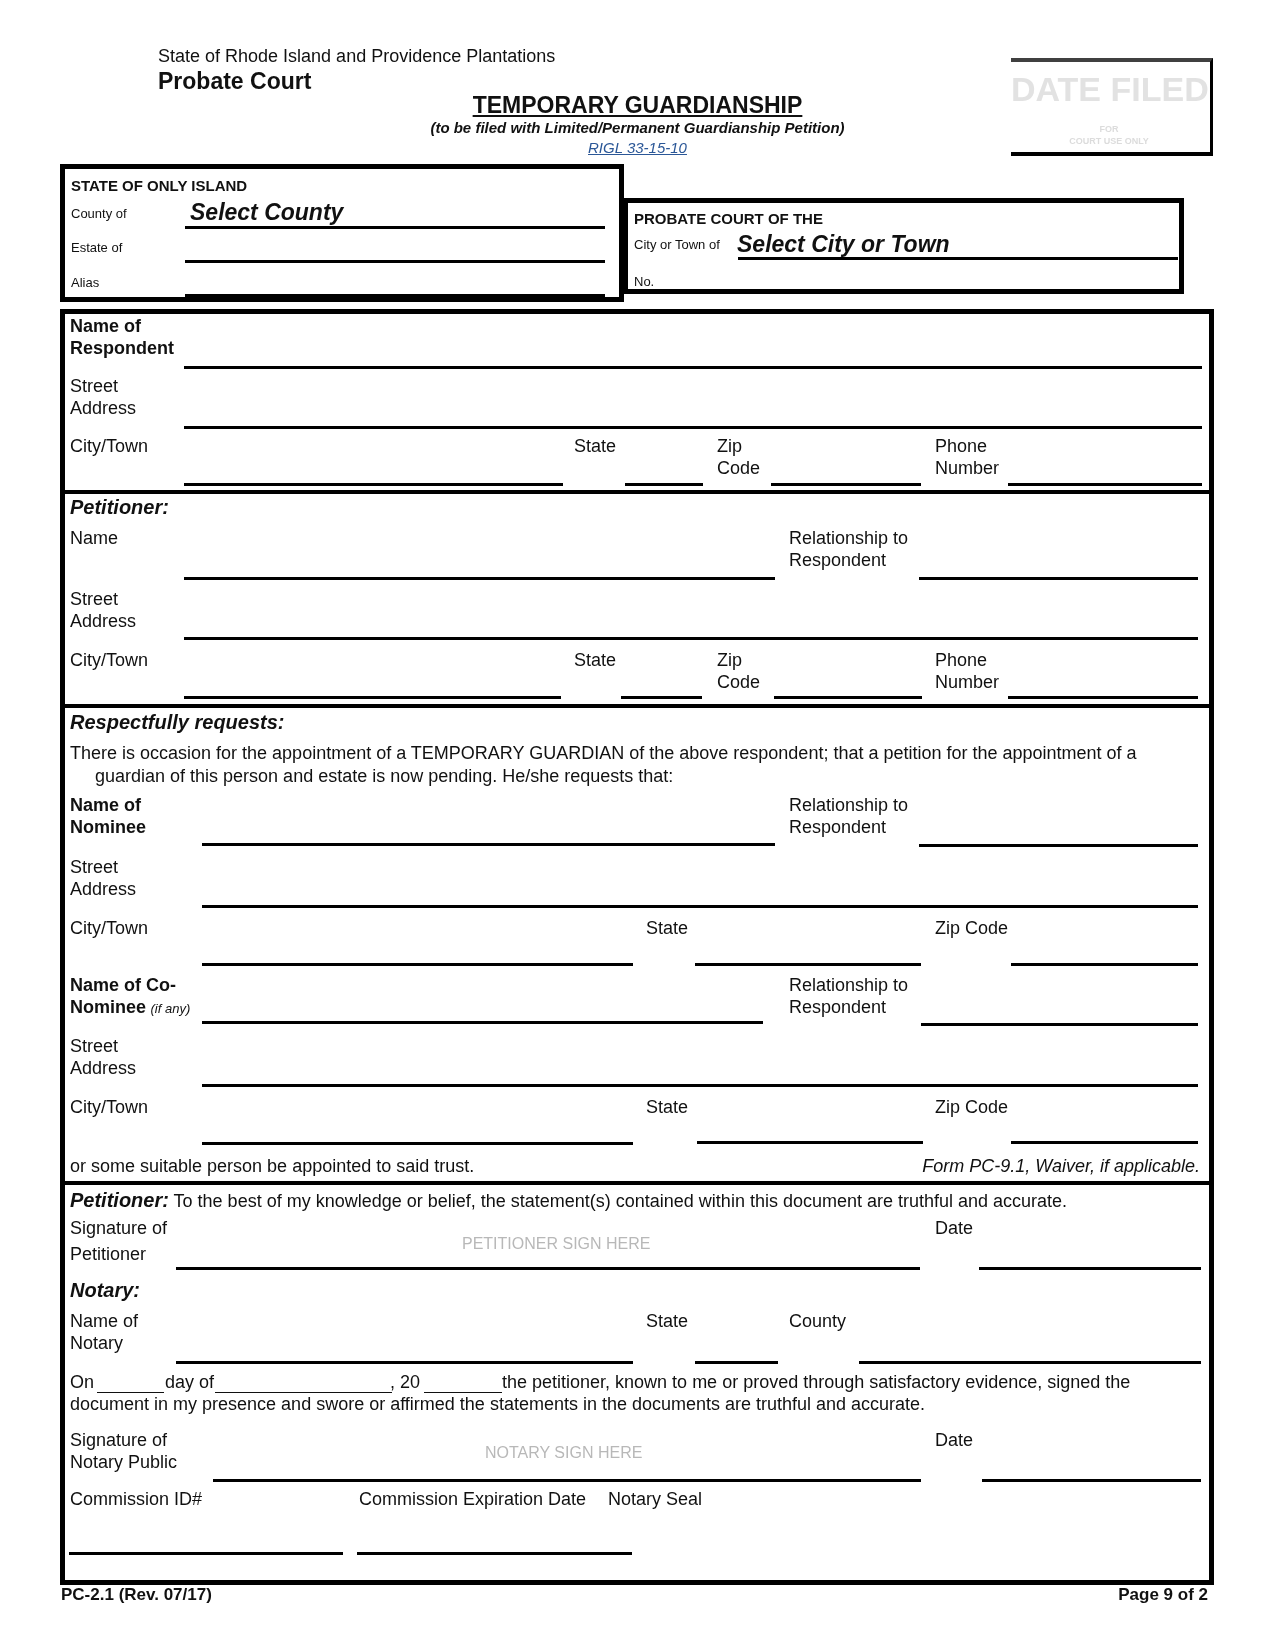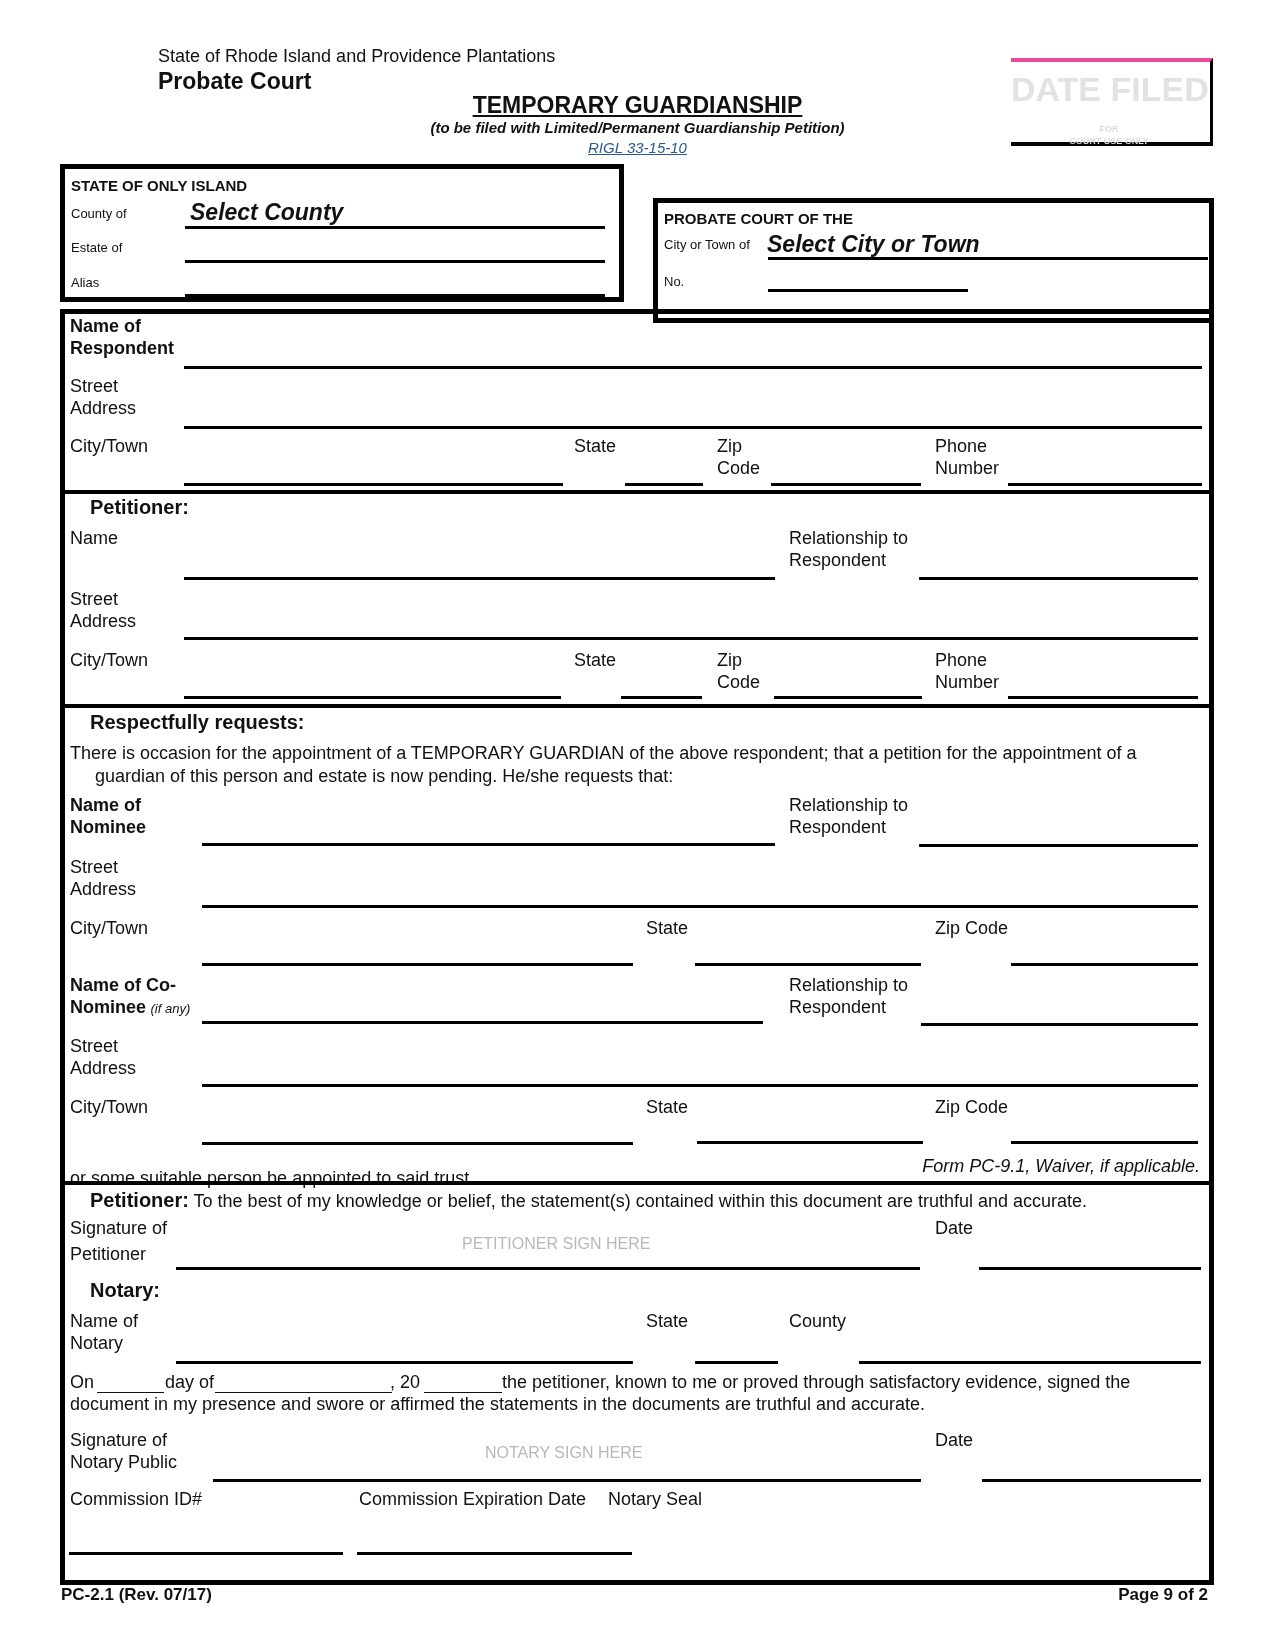"DATE FILED" div.abs { border-top: 4px solid #ec4899 -> 4px solid #404040; height: 88px -> 98px }
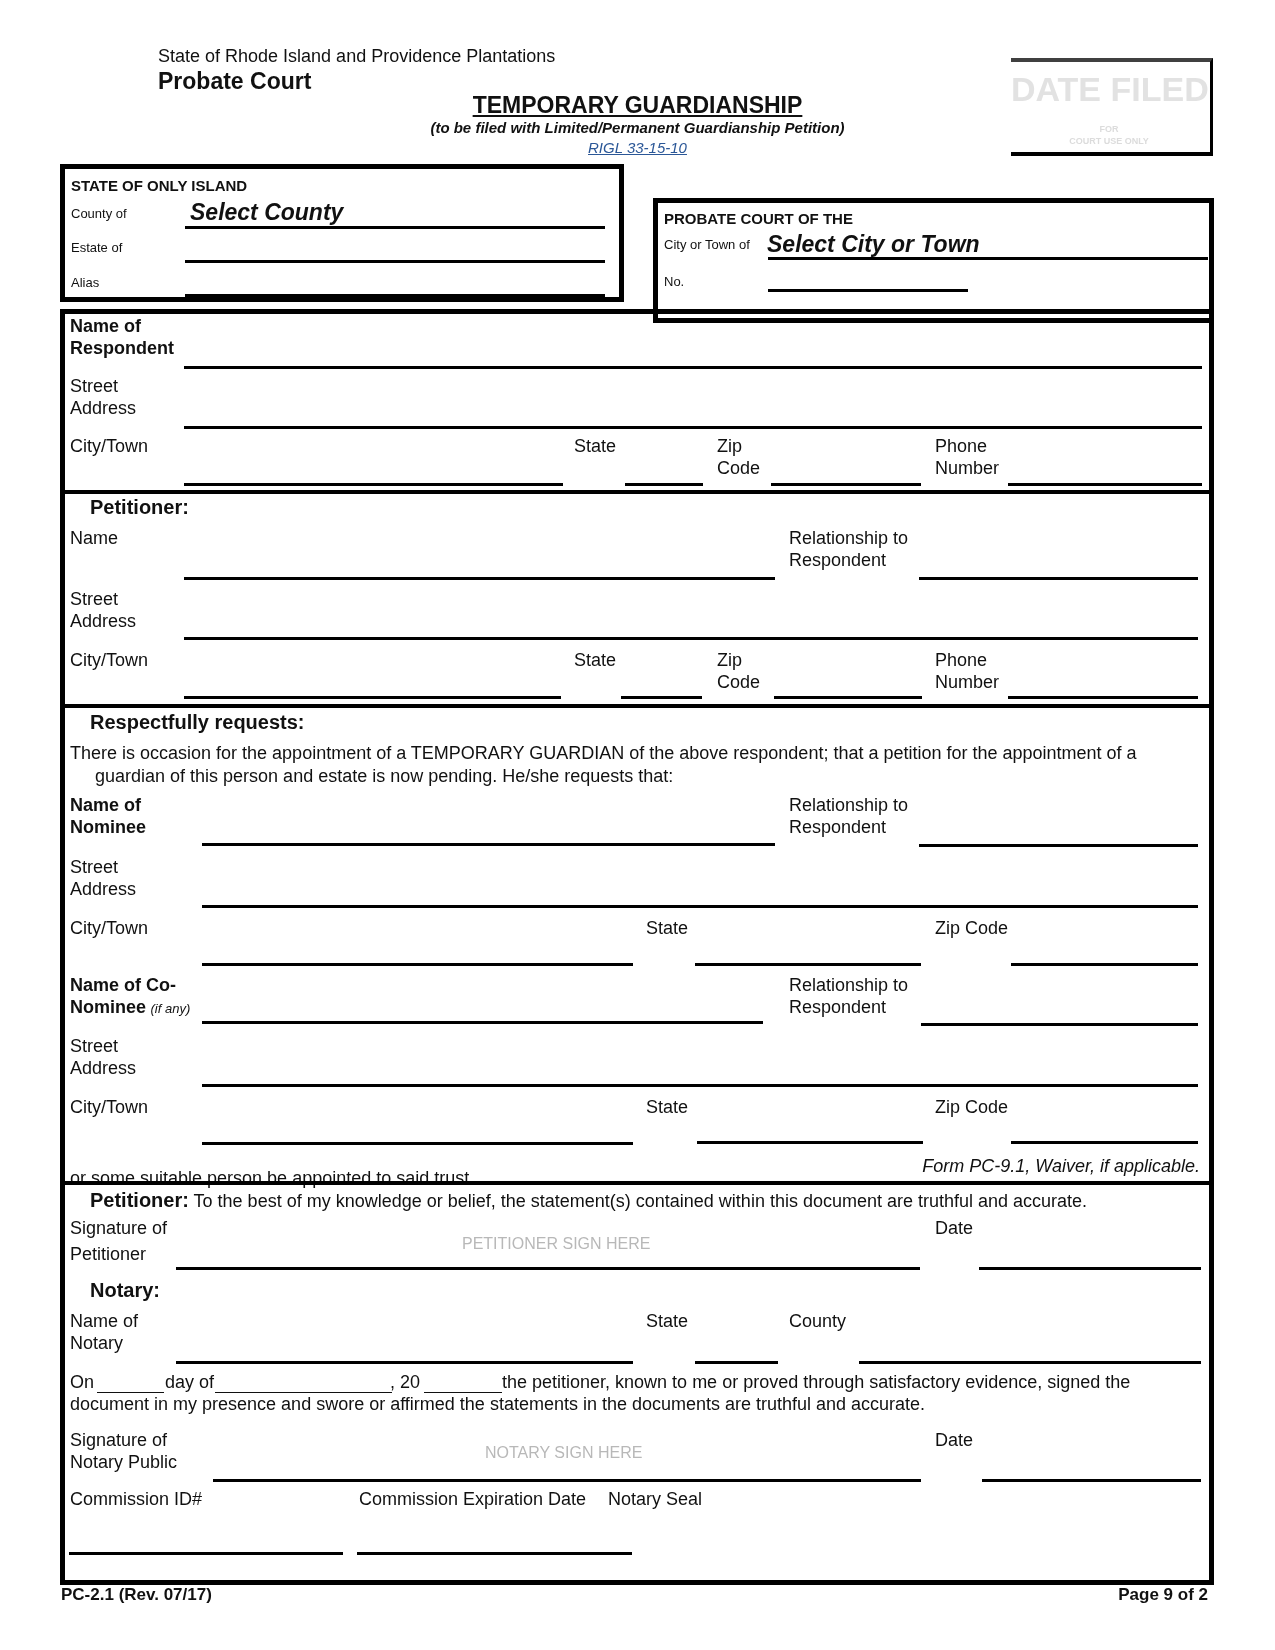"PROBATE COURT OF THE" div.box { height: 125px -> 96px; left: 653px -> 623px }
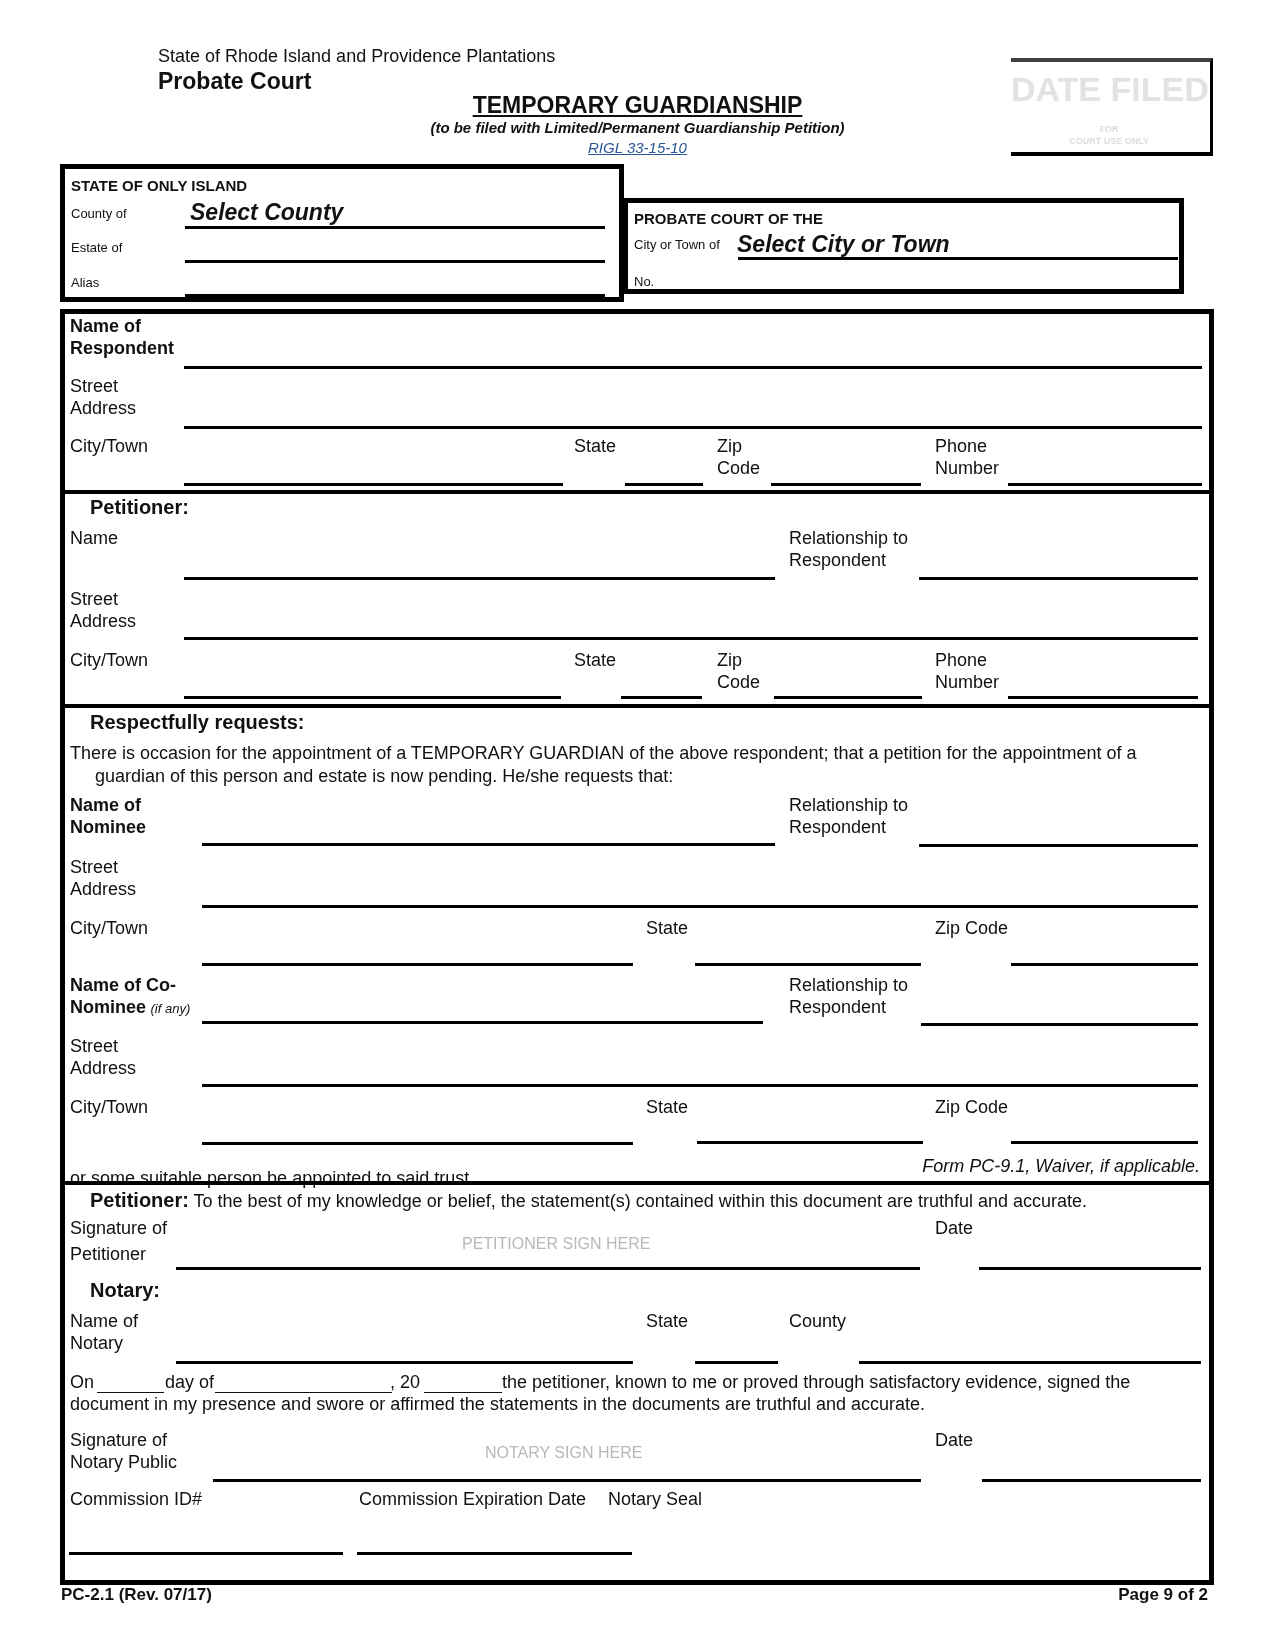"Petitioner:" .secth { font-style: none -> italic; margin-left: 20px -> none }
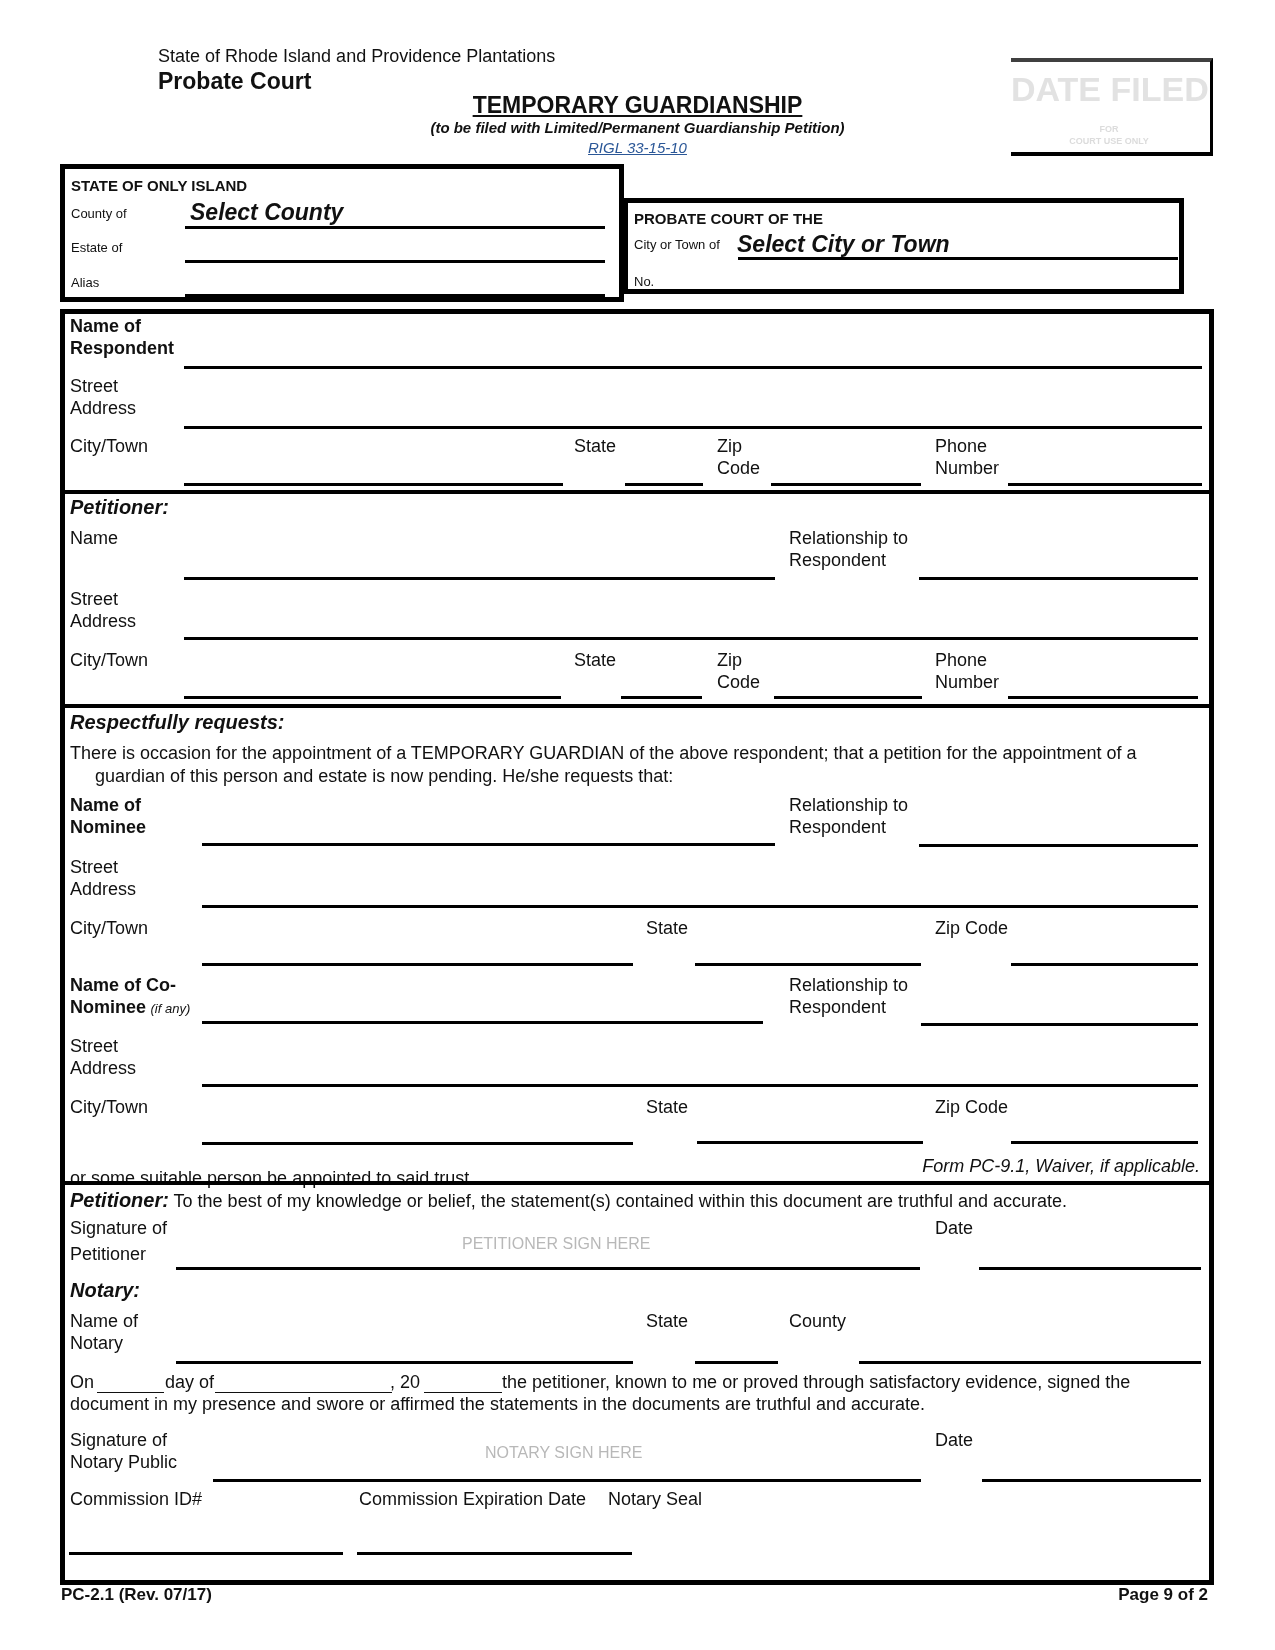"or some suitable person be" div.t { margin-top: 12px -> none }
